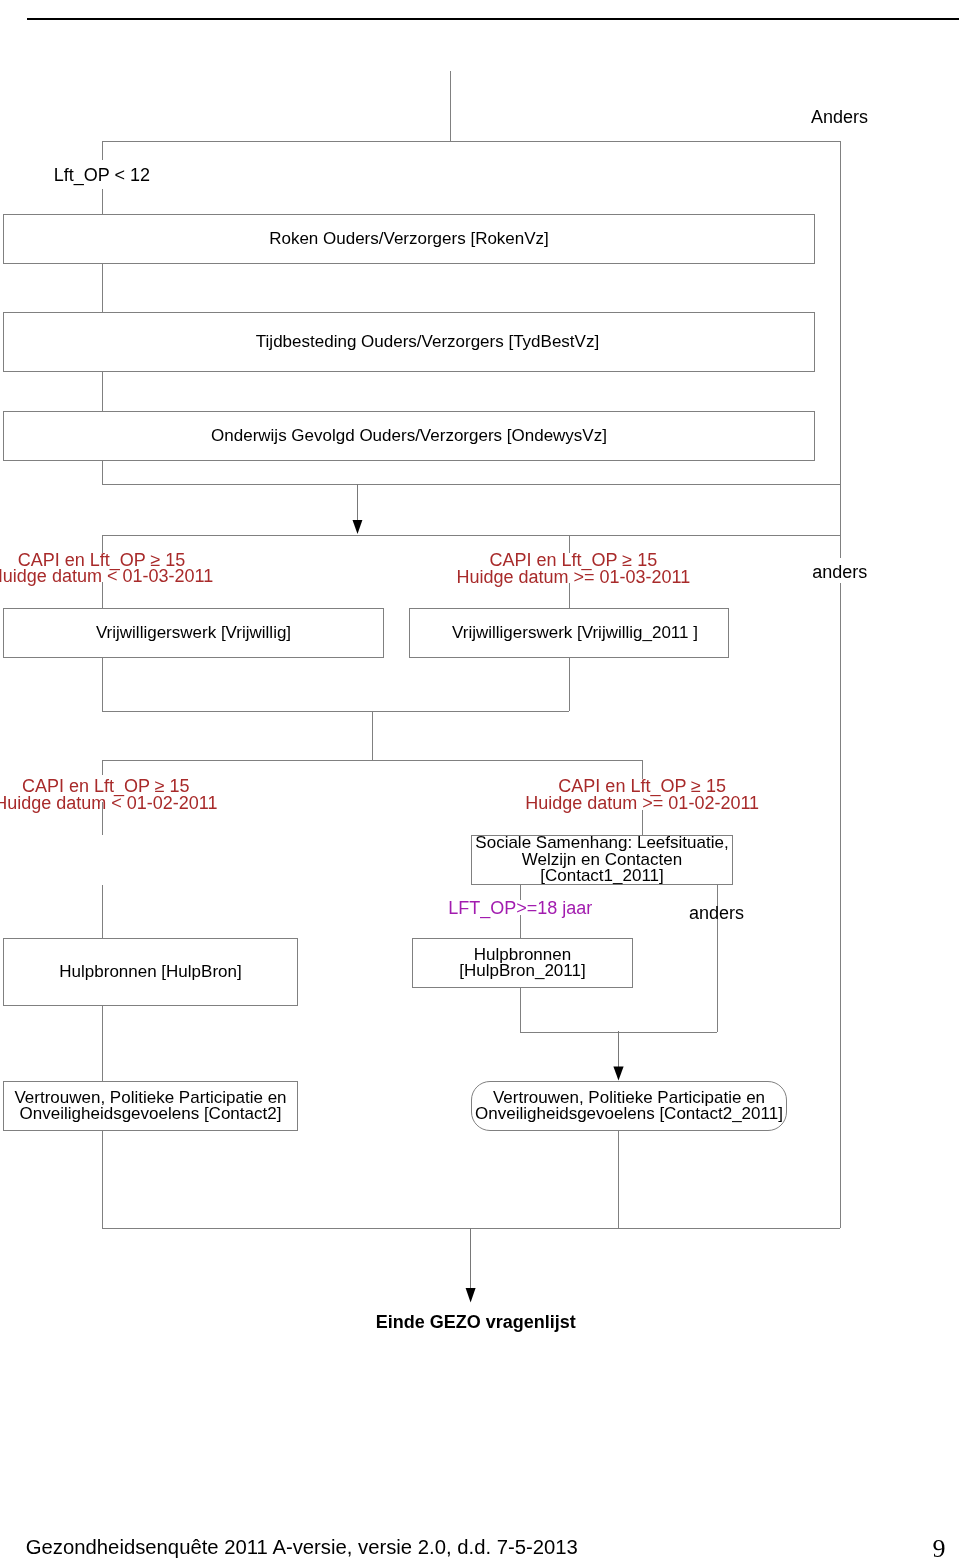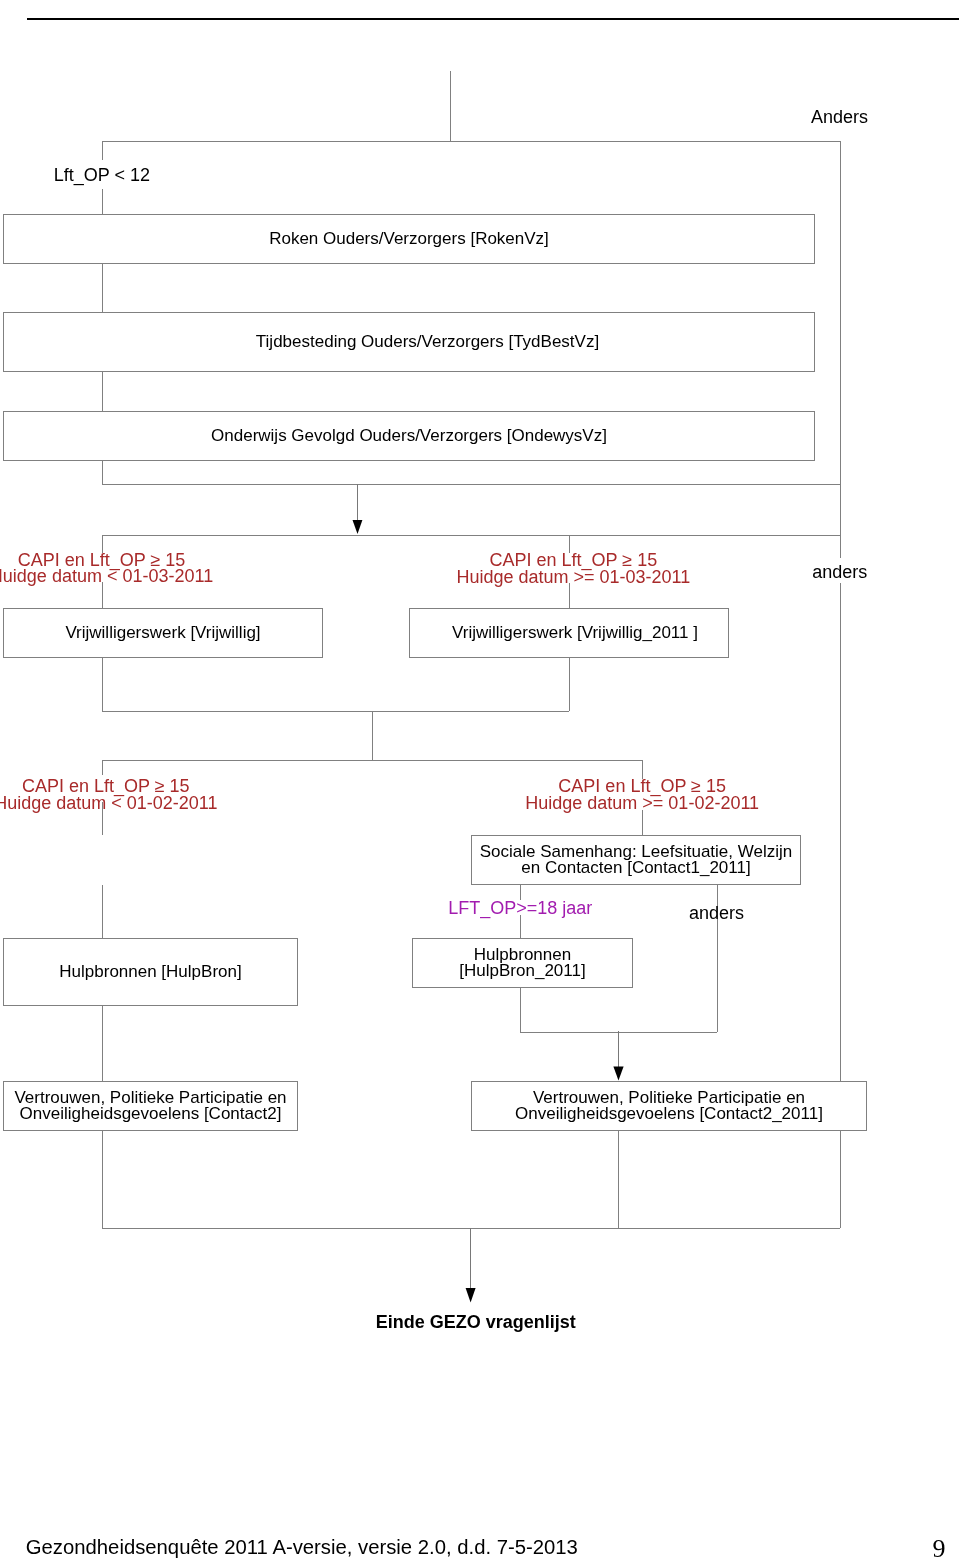"Vrijwilligerswerk [Vrijwillig]" div.box { width: 320px -> 381px }
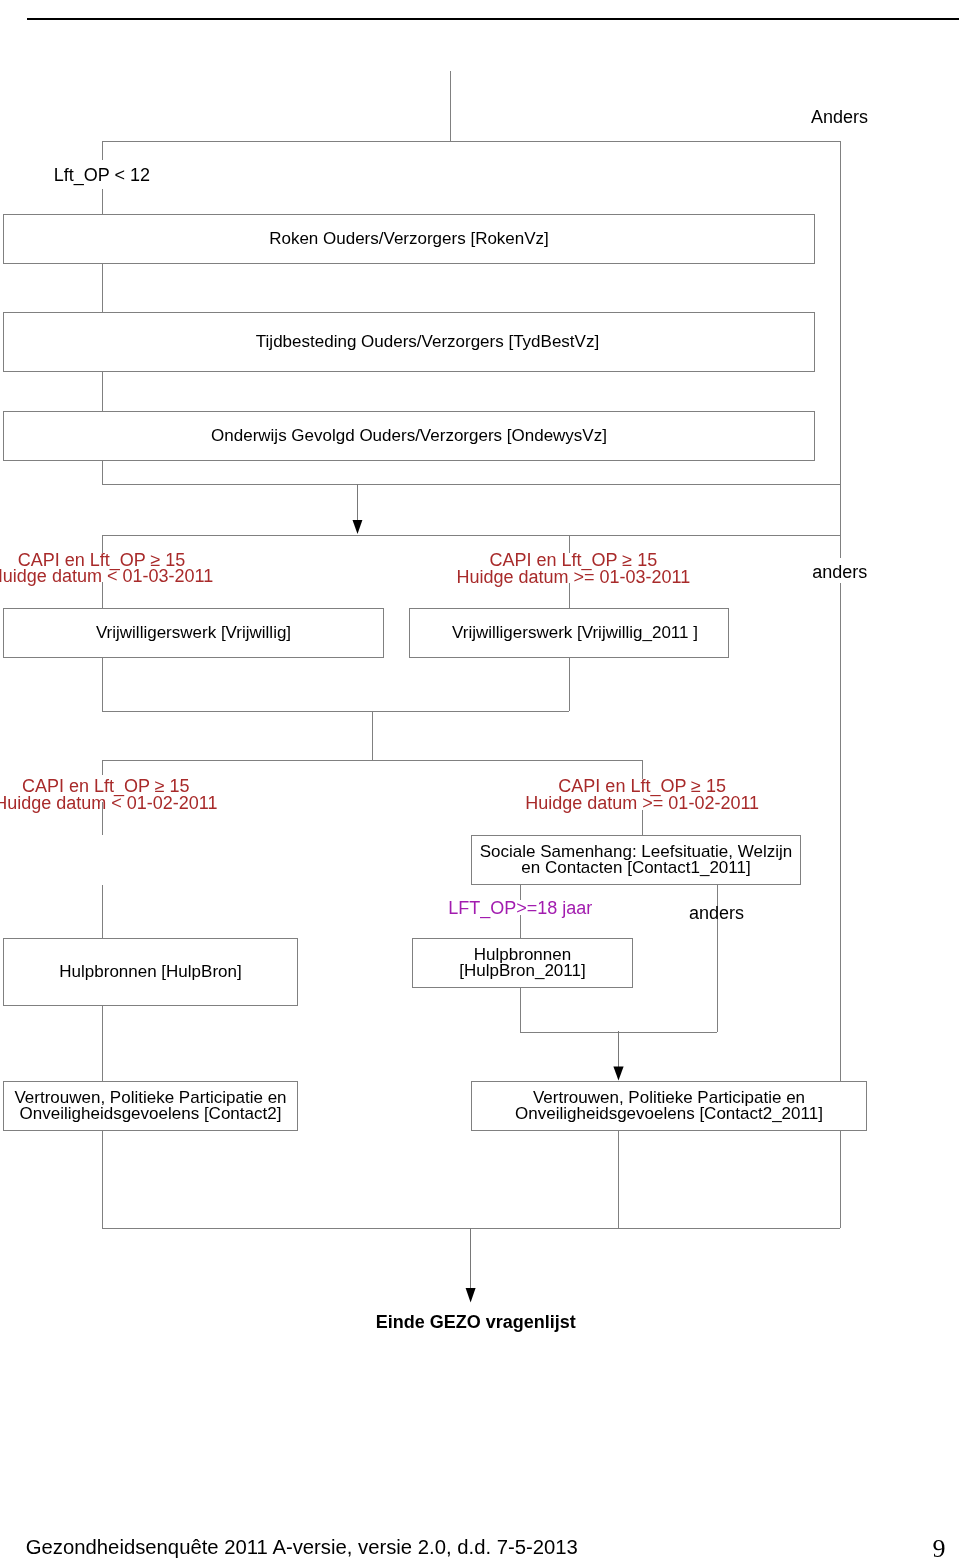"Sociale Samenhang: Leefsituatie, Welzijn" div.box { width: 330px -> 262px }
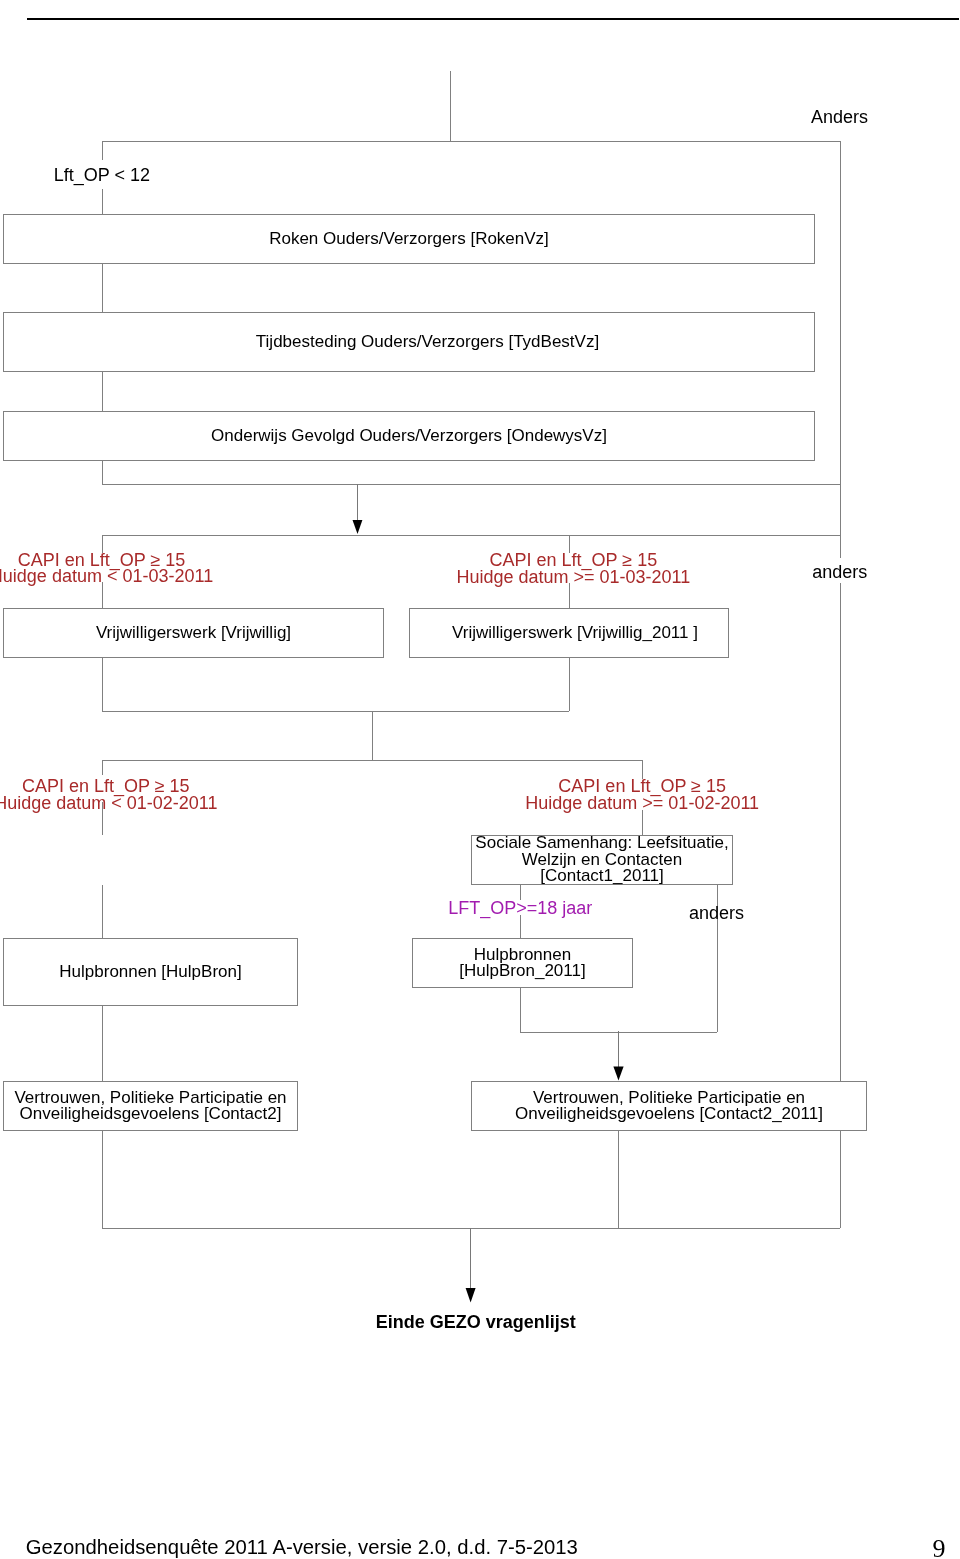"Vertrouwen, Politieke Participatie en Onveiligheidsgevoelens" div.box { border-radius: none -> 19px; width: 396px -> 316px }
